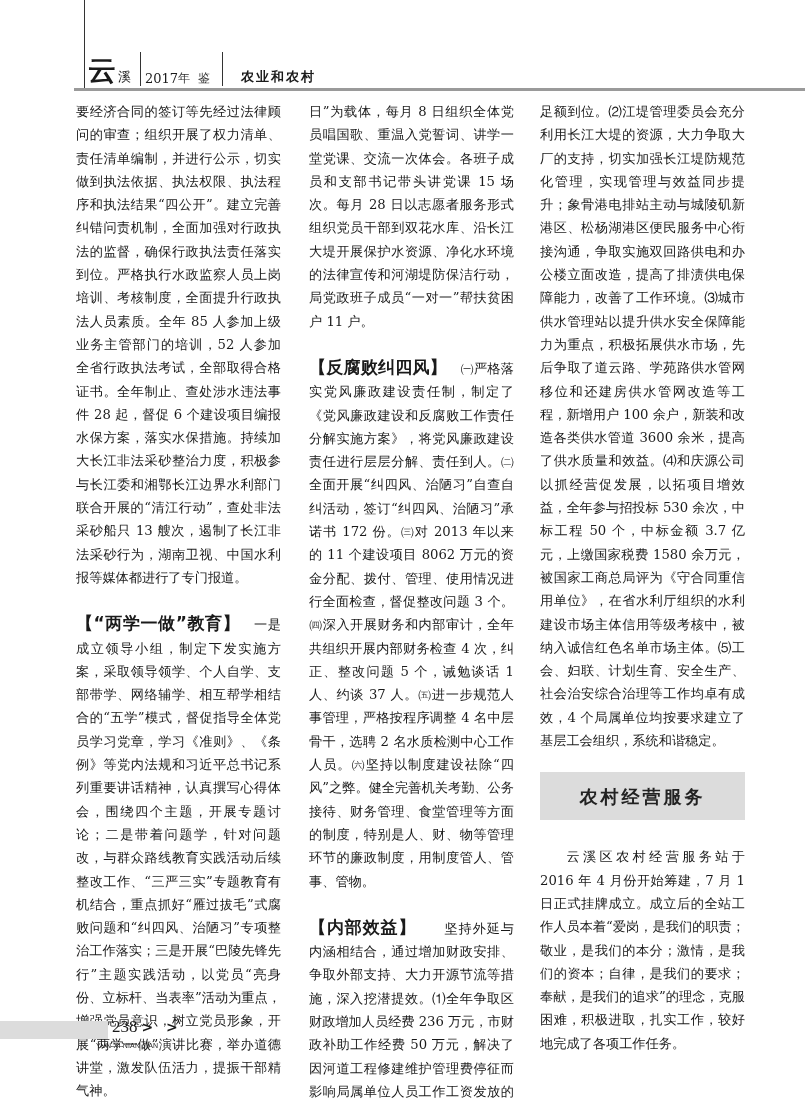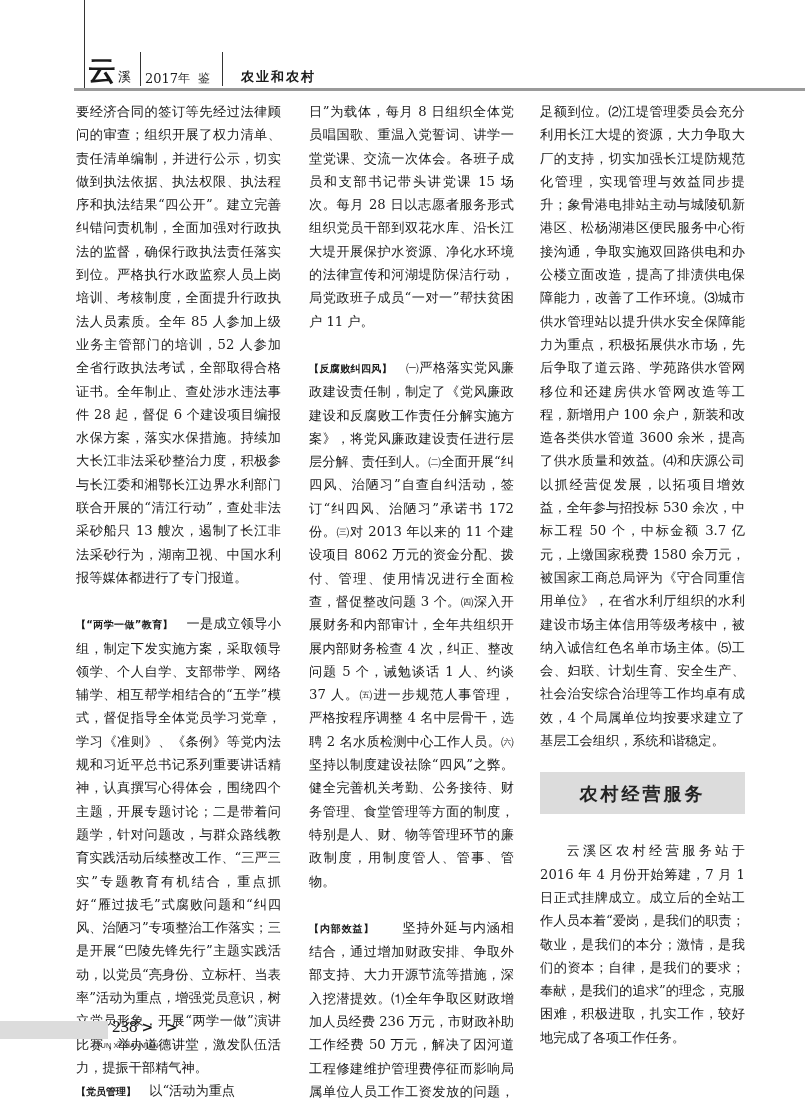"【反腐败纠四风】" .kw { font-size: 10px -> 17px }
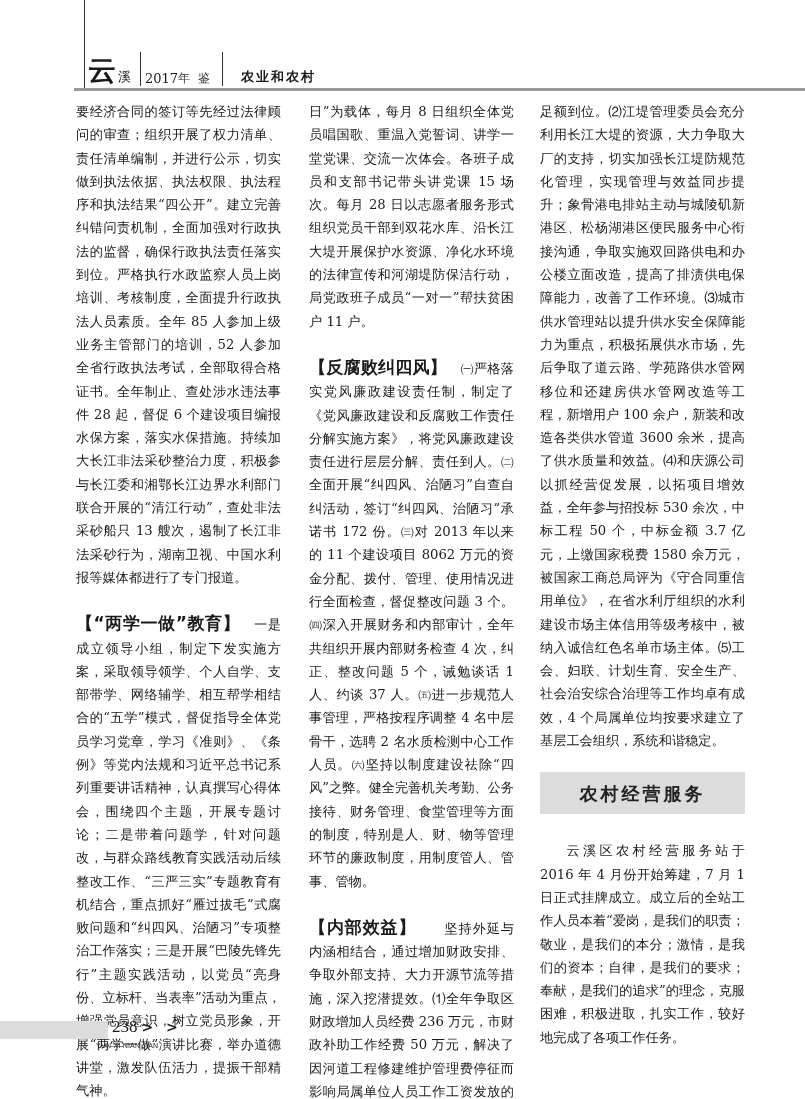"农村经营服务" .section-box { height: 42px -> 48px }
